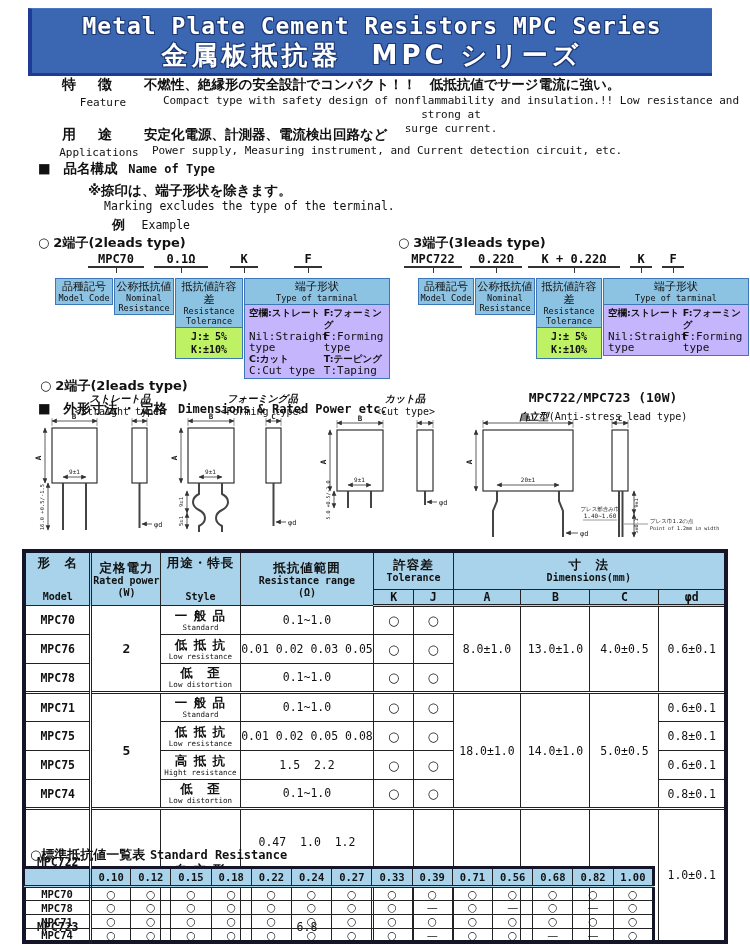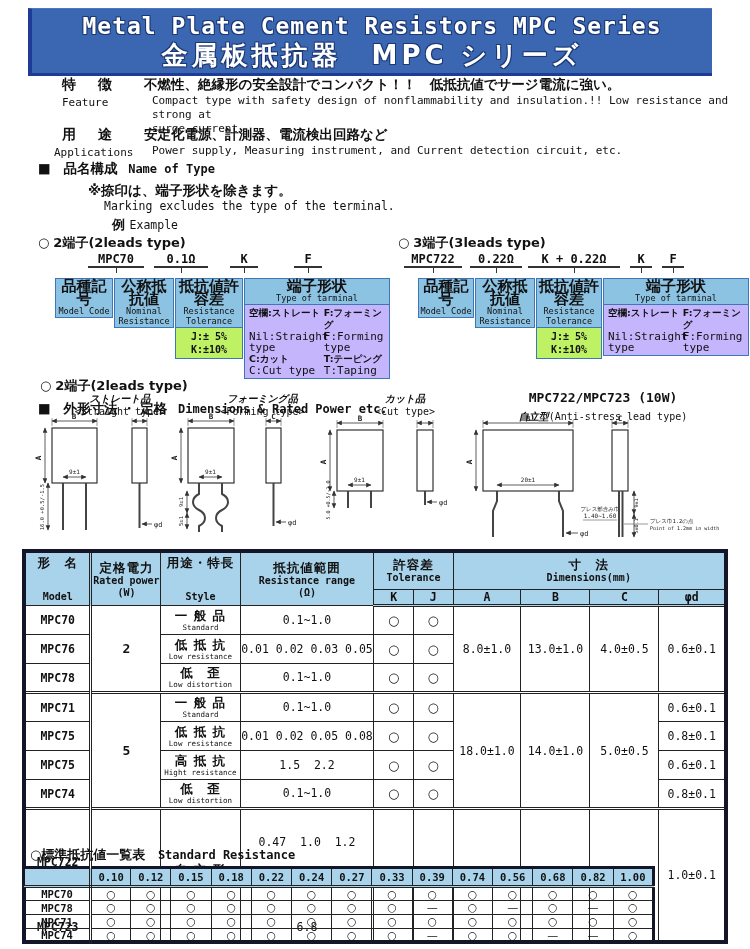"Feature" .mono { text-align: none -> center }
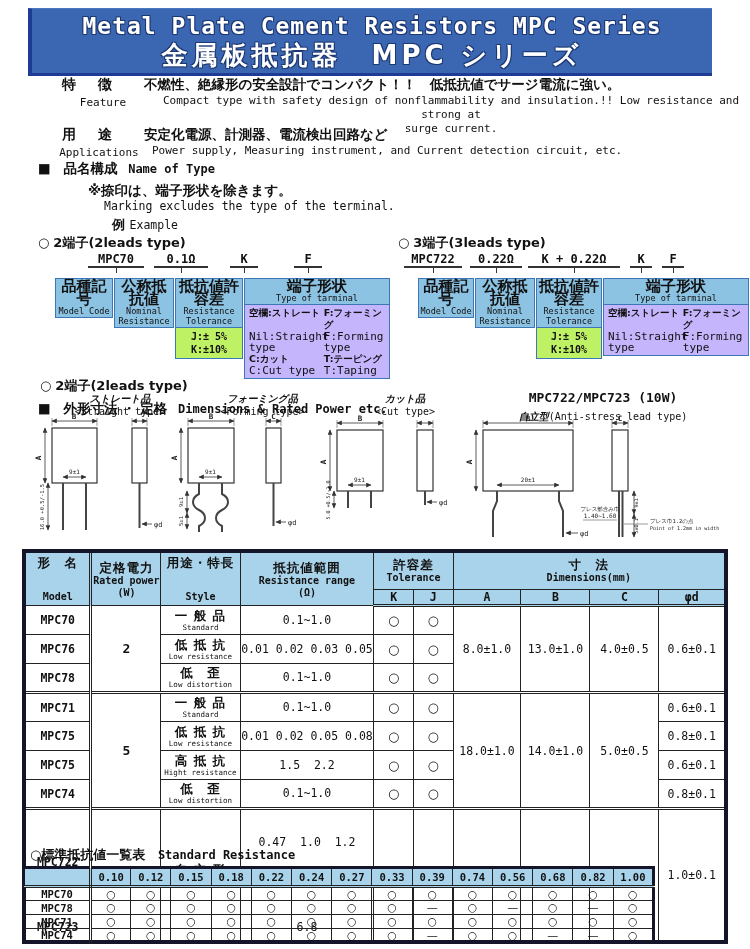"Example" .example .en { margin-left: 0 -> 12px }
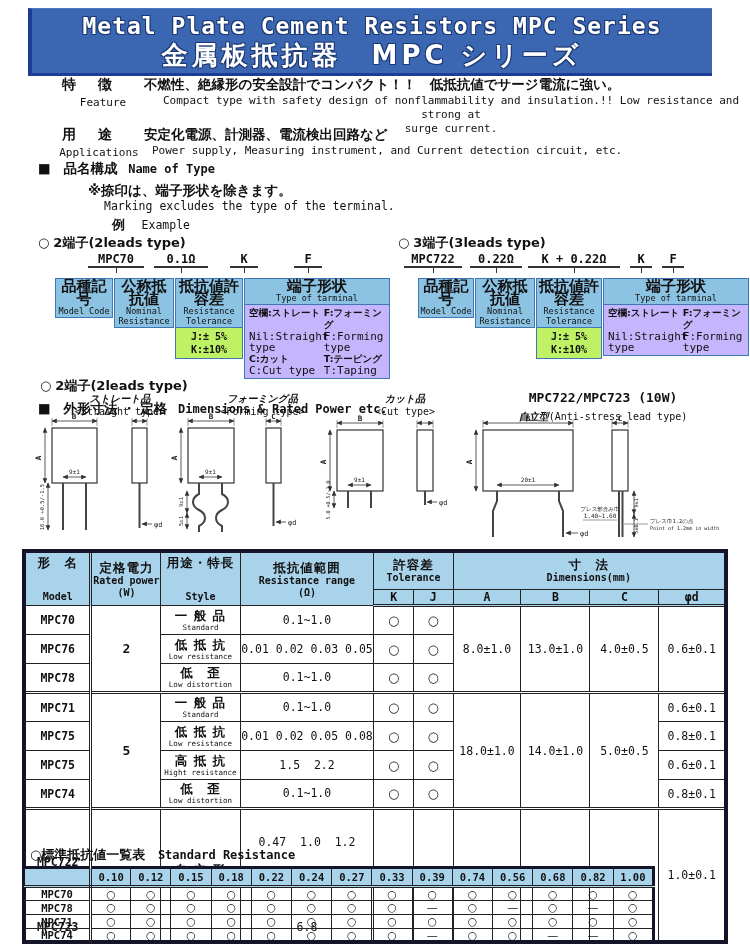"品種記号" .nbox .head .jp { font-size: 15px -> 11px; font-weight: bold -> normal }
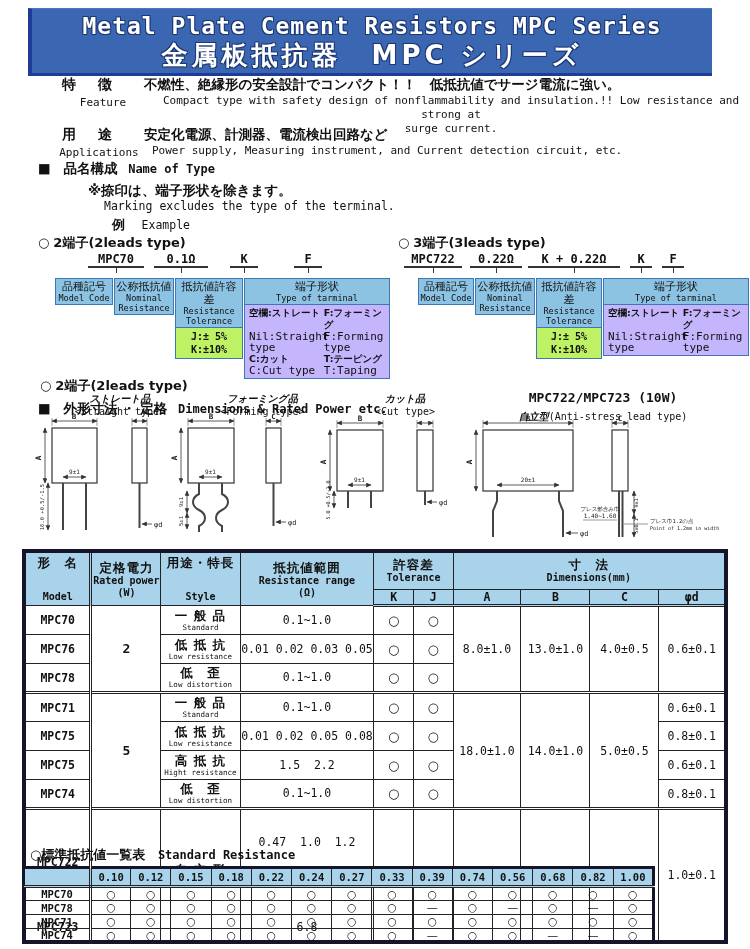"Standard Resistance" .std-title .en { margin-left: 8px -> 0 }
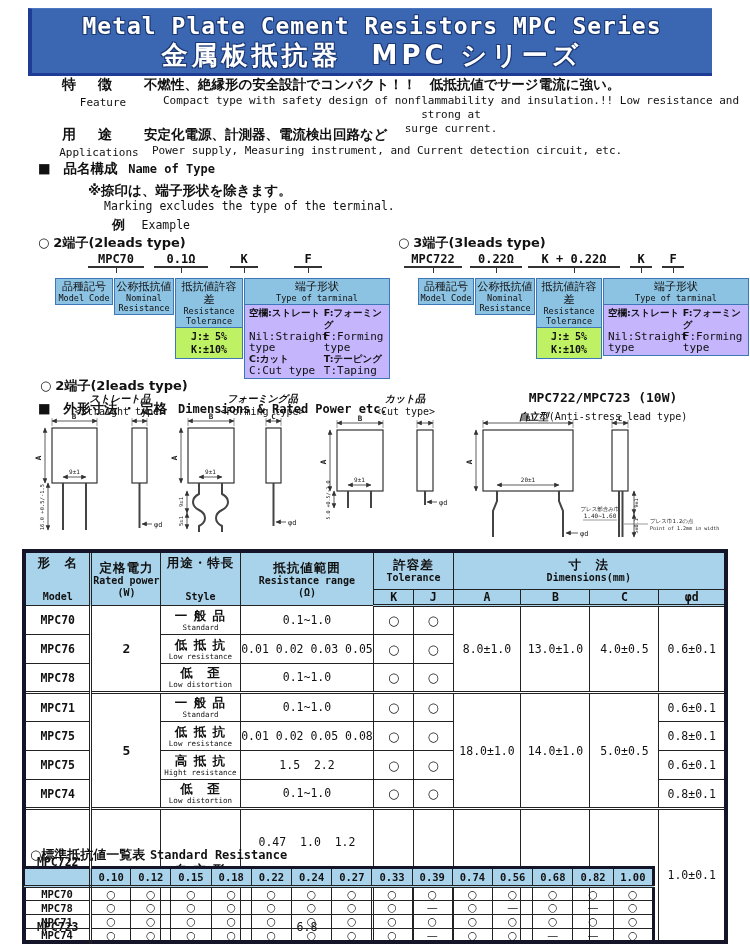"0.74" td { text: 0.74 -> 0.71 }
